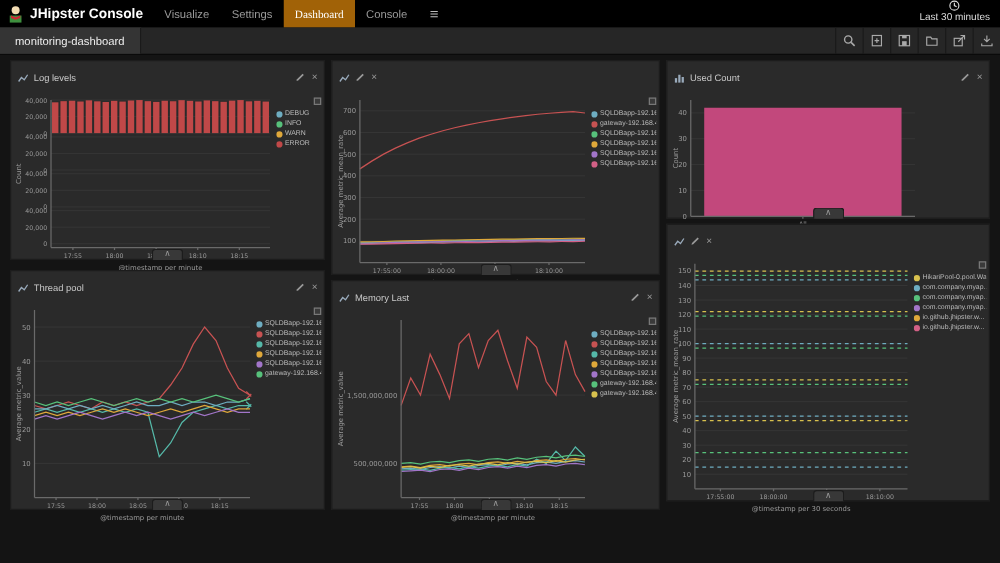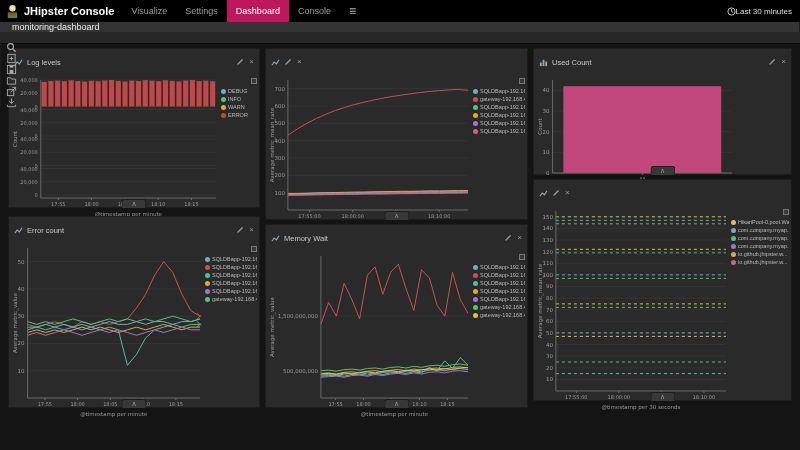"Dashboard" .nav-item.active { background: #be185d -> #a16207; font-family: none -> Liberation Serif, serif }
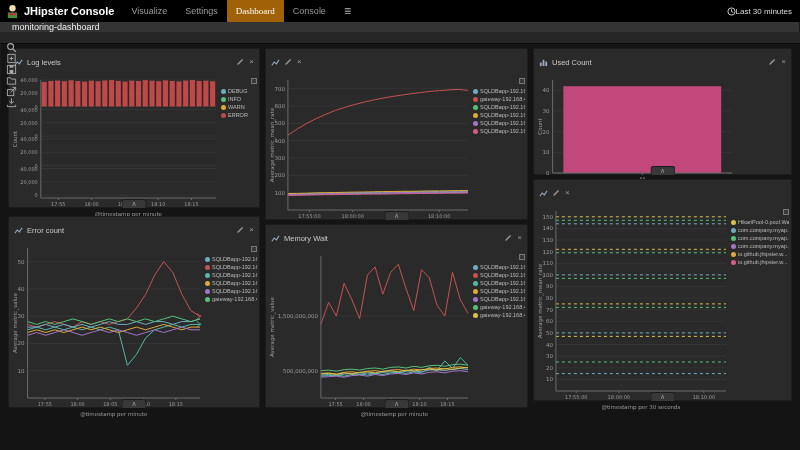"Last 30 minutes" .nav-time { flex-direction: none -> column }
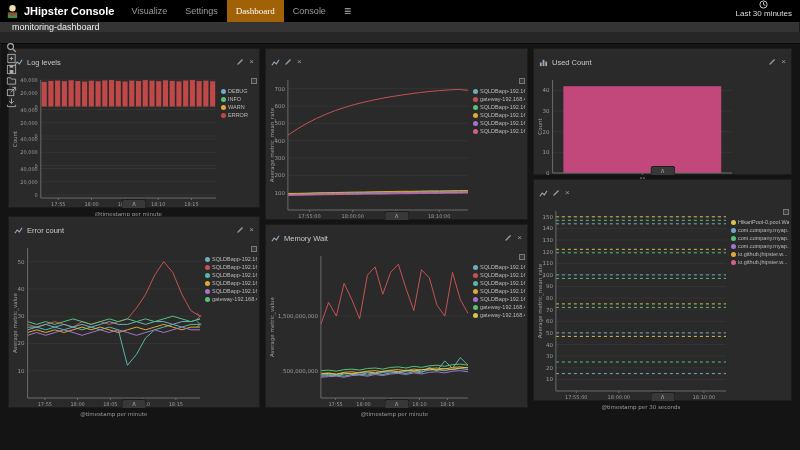"monitoring-dashboard" .toolbar { flex-direction: column -> none }
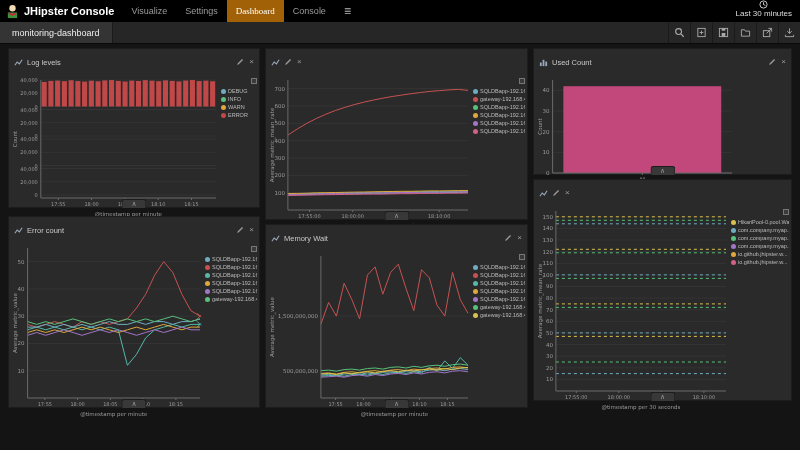"Error count" span.ph-title { text: Error count -> Thread pool }
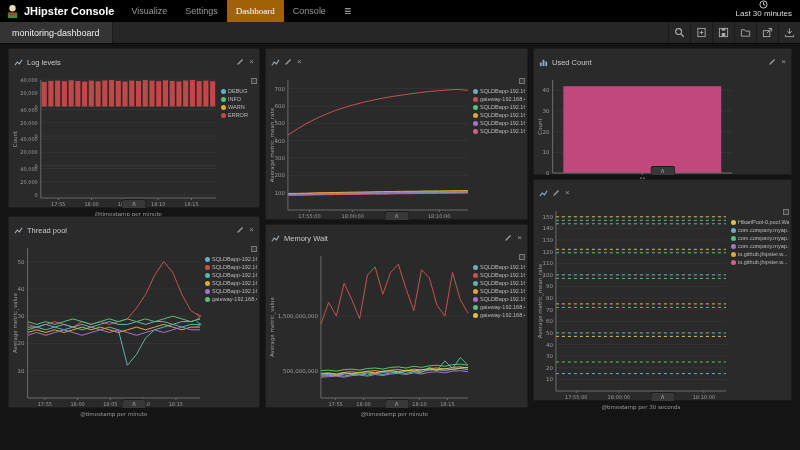"Memory Wait" span.ph-title { text: Wait -> Last }
